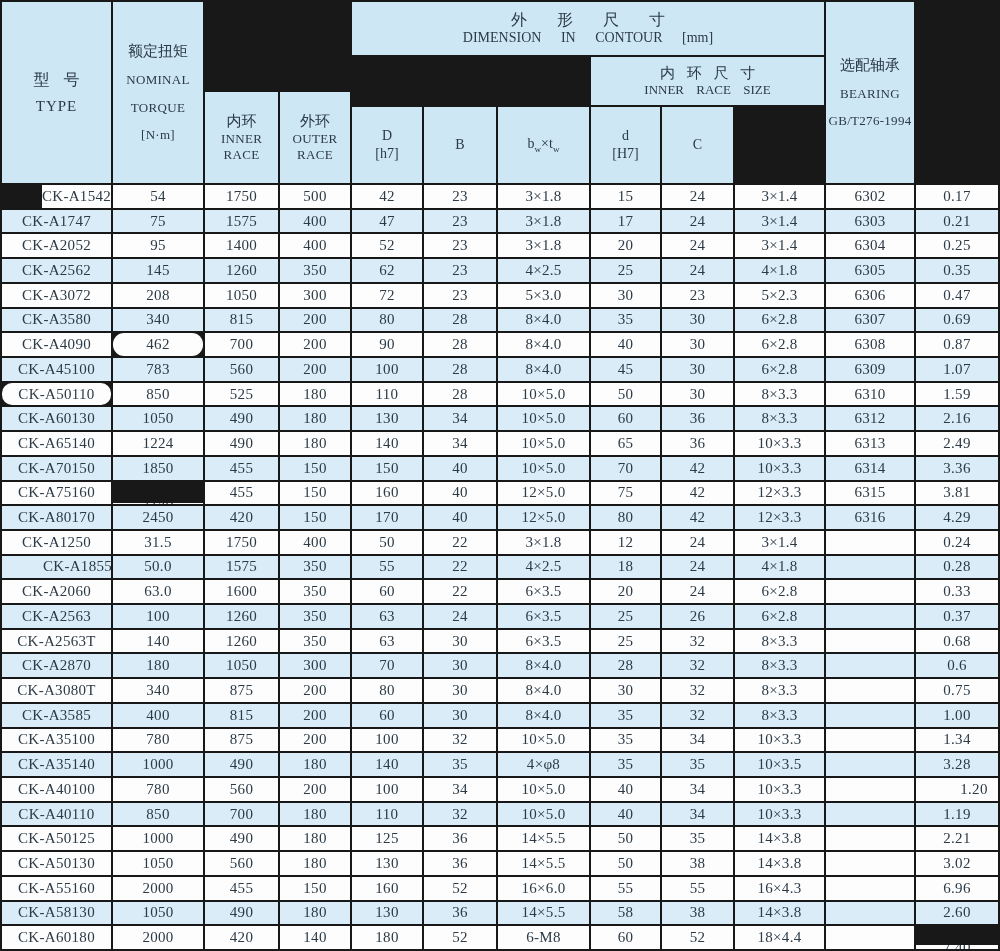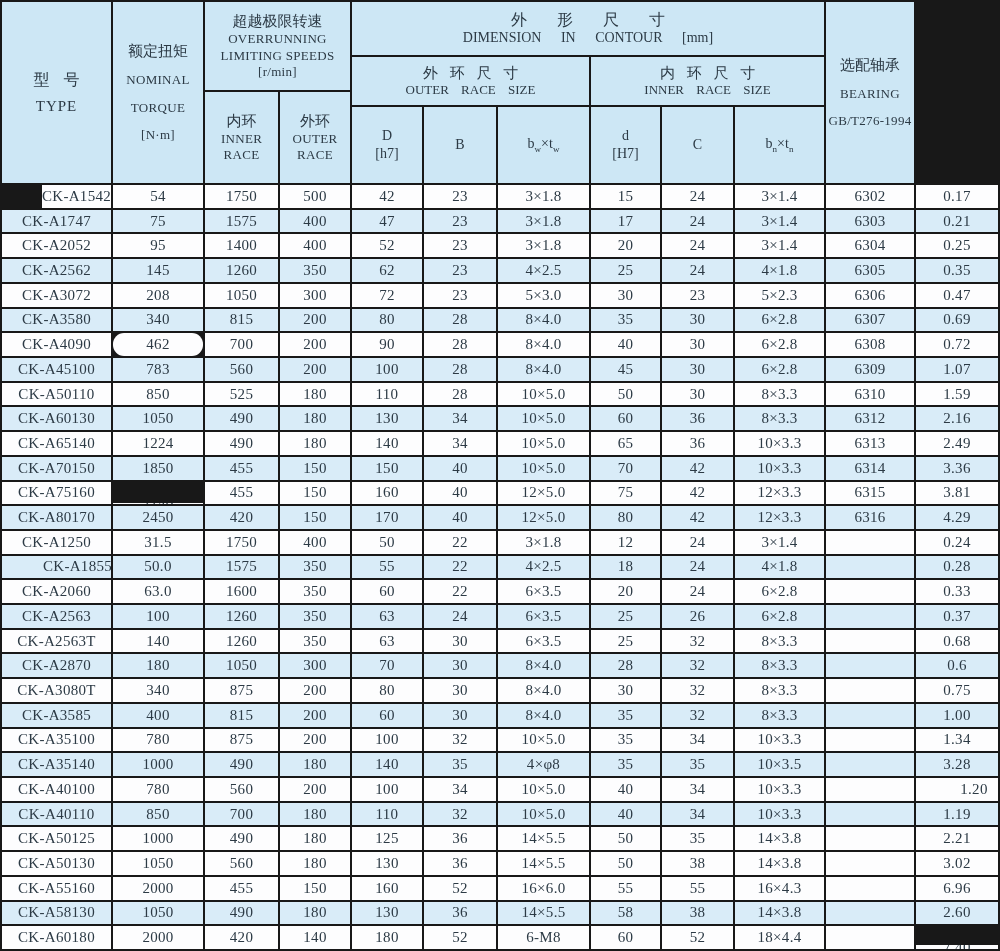"超越极限转速" div.cell { html: <div> <div>超越极限转速</div> <div>OVERRUNNING</div> <div>LIMITING SPEEDS</div> <div>[r/min]</div> </div> -> none }
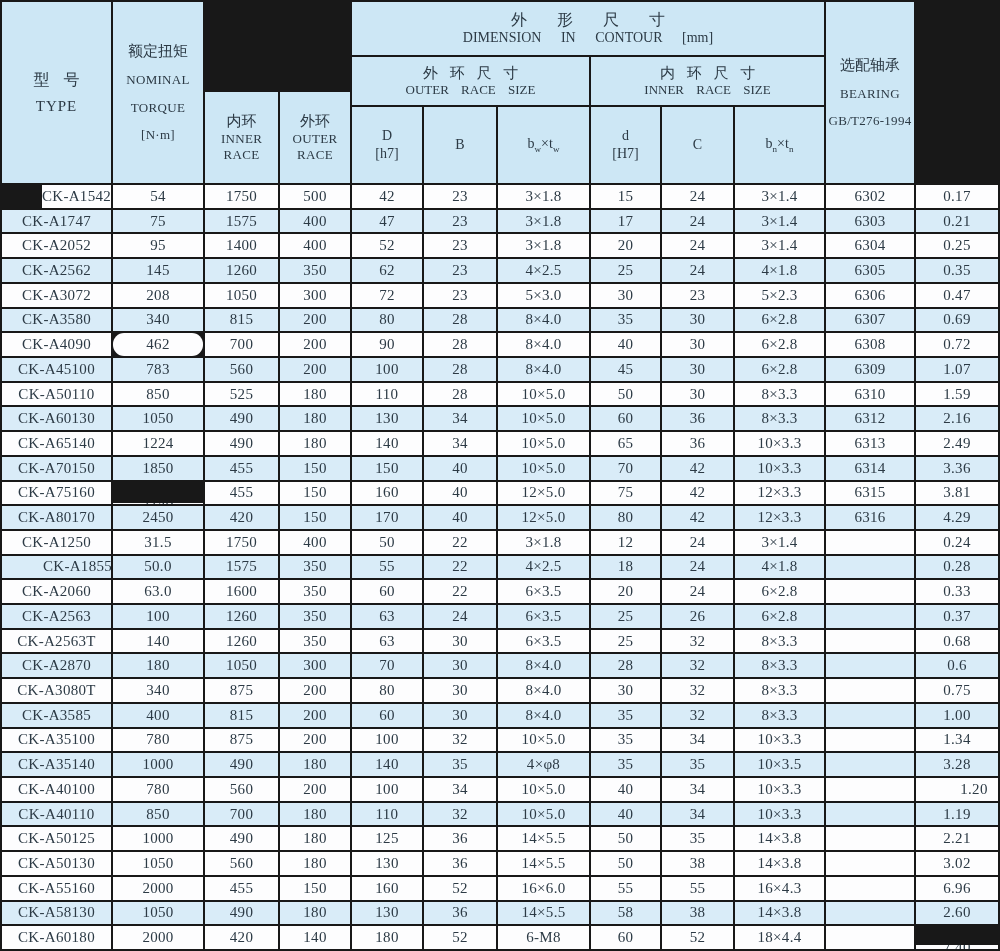"外 环 尺 寸" div.cell { html: <div> <div>外 环 尺 寸</div> <div>OUTER RACE SIZE</div> </div> -> none }
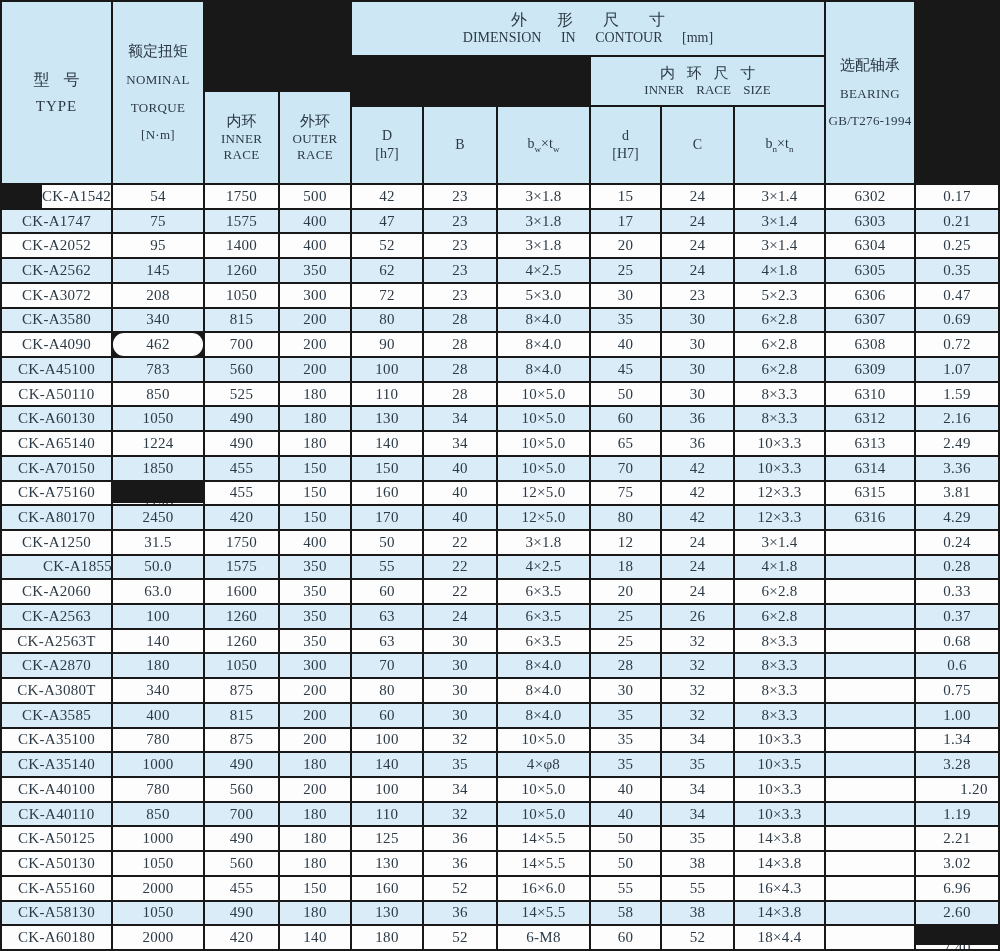"bn×tn" div.cell { html: <div> <div><span>b</span><sub>n</sub><span>×</span><span>t</span><sub>n</sub></div> </div> -> none }
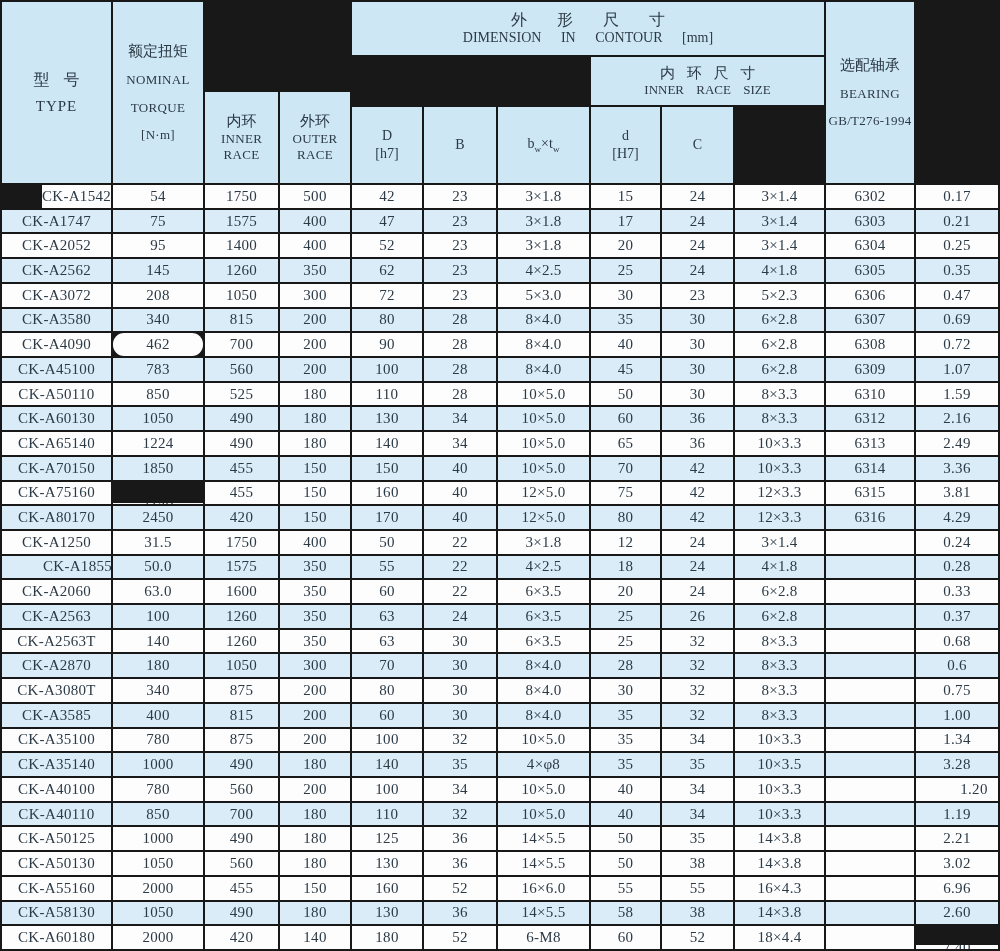"0.72" div.cell { text: 0.72 -> 0.87 }
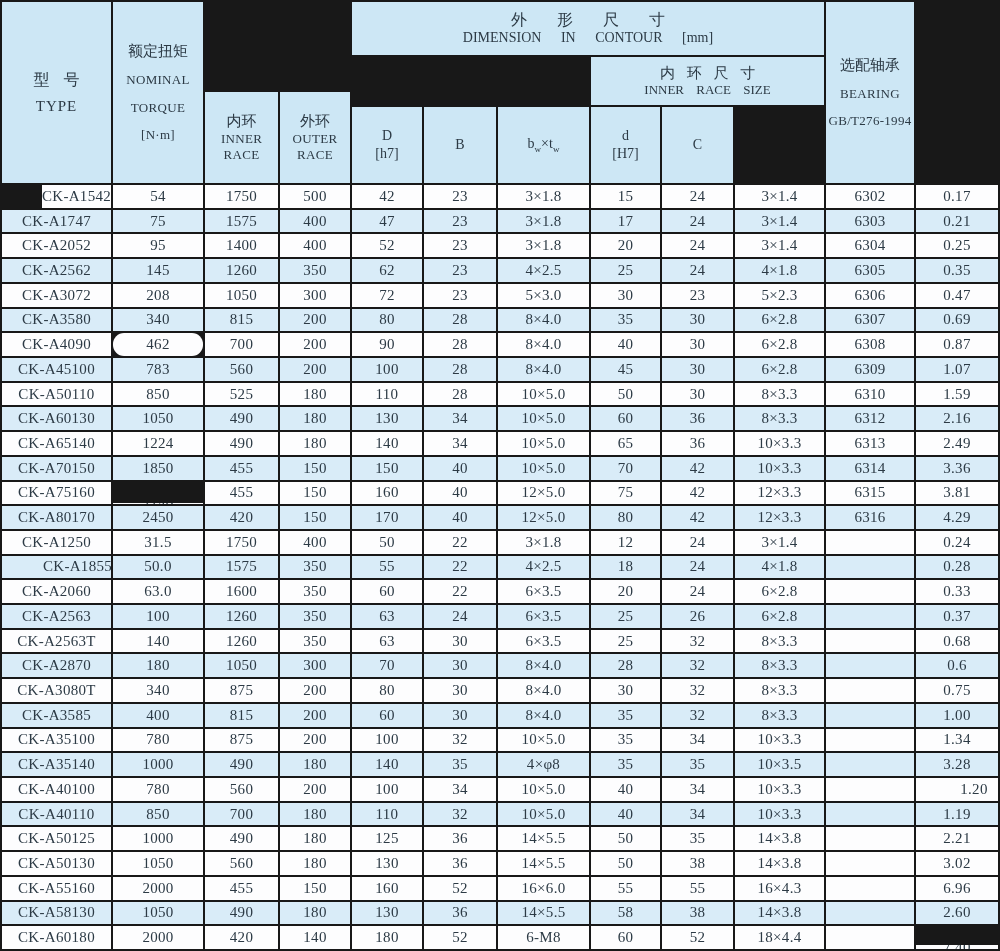"CK-A50110" div.cell { border-radius: none -> 10px }
